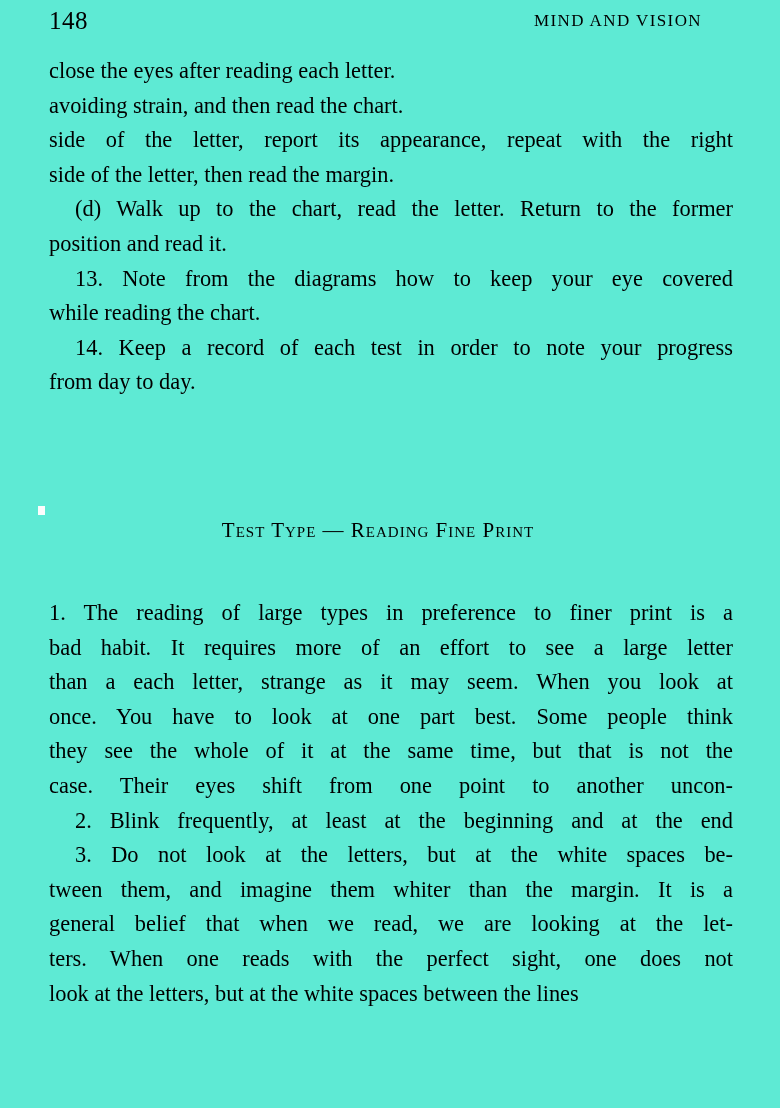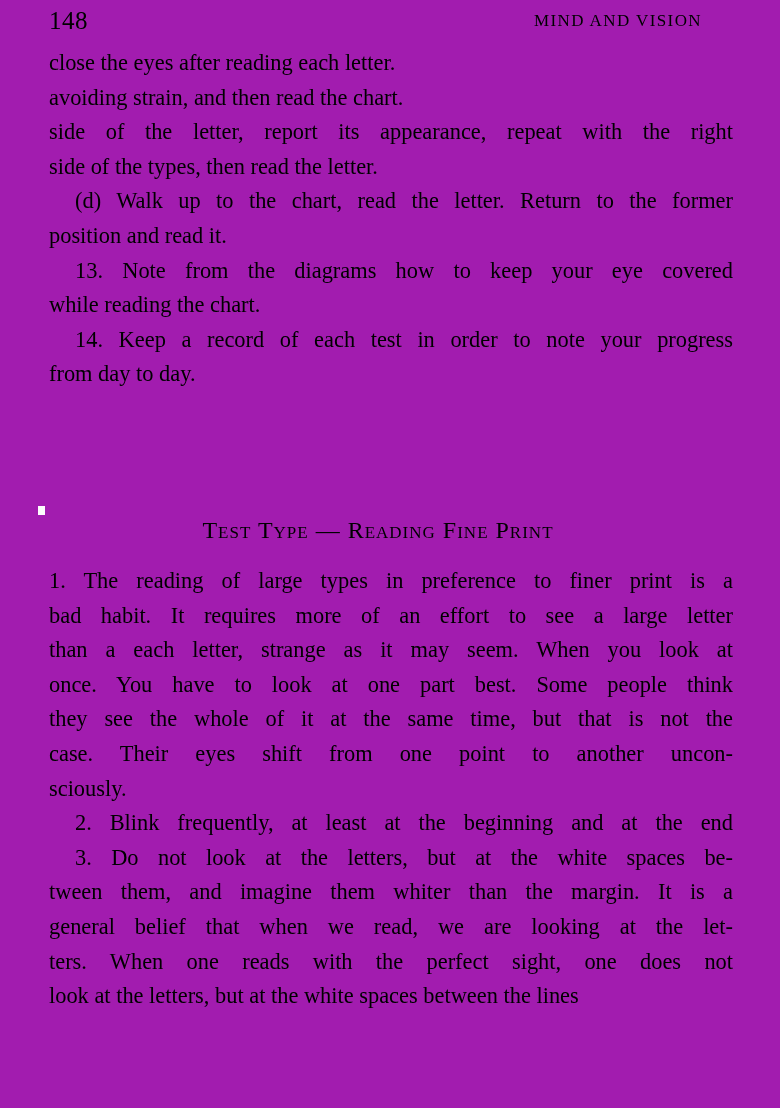"148" .page { background: #a21caf -> #5eead4 }
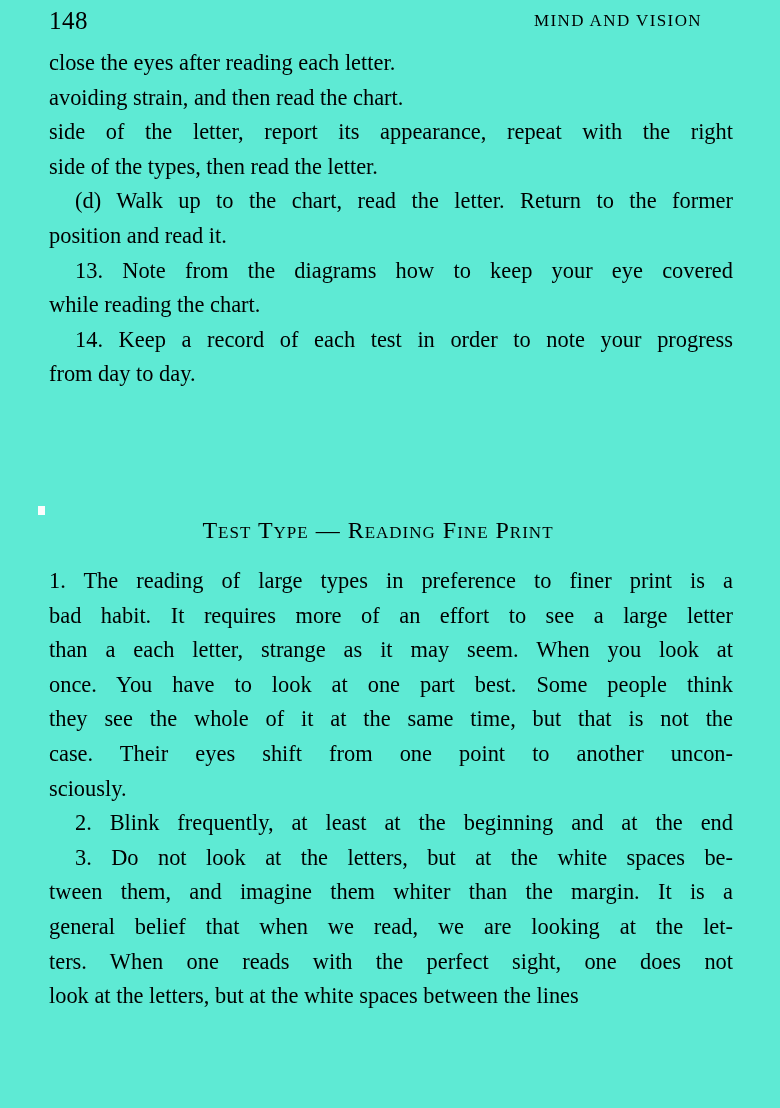"close the eyes after reading" .body-text { top: 46px -> 54px }
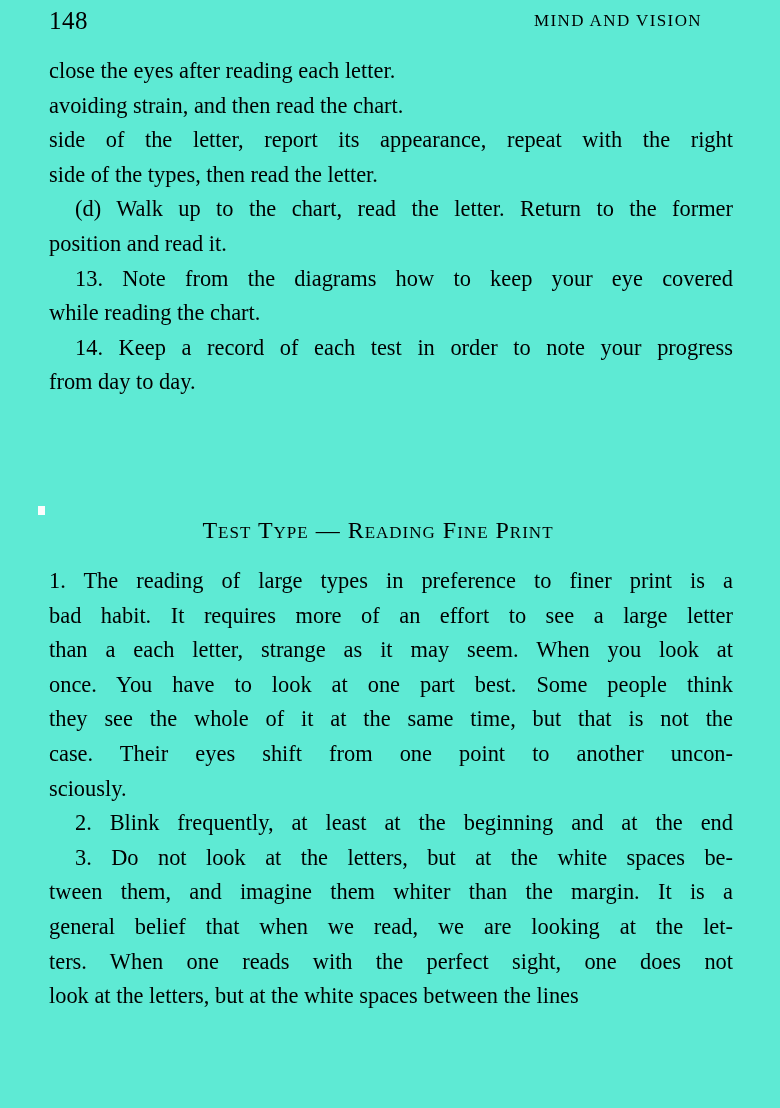"side of the types, then" span.ln { text: types, then read the letter -> letter, then read the margin }
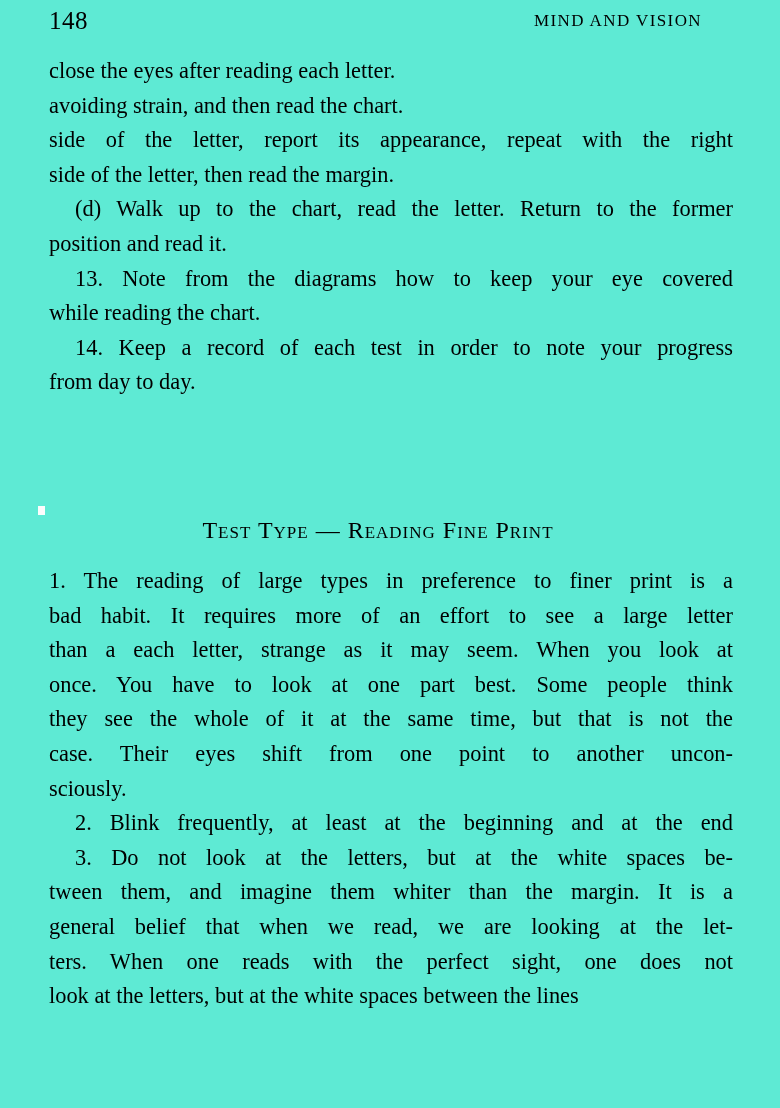"Test Type — Reading Fine" .section-heading { font-size: 24px -> 21px }
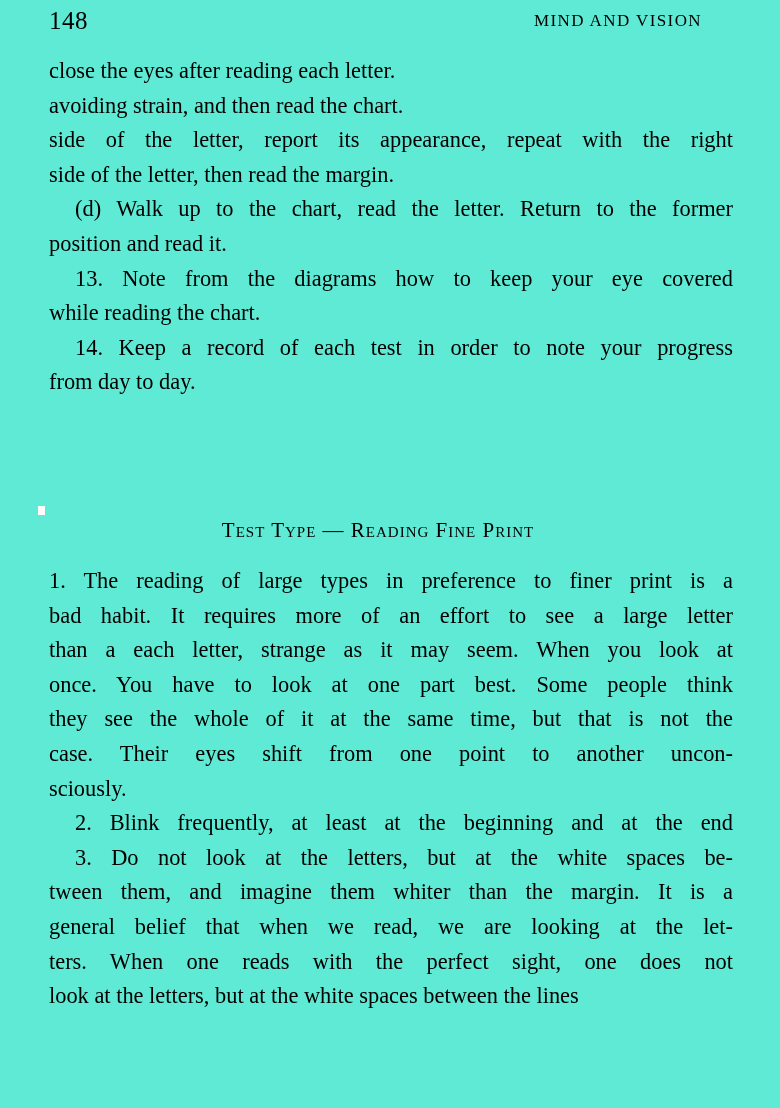"1. The reading of large" .block-two { top: 564px -> 596px }
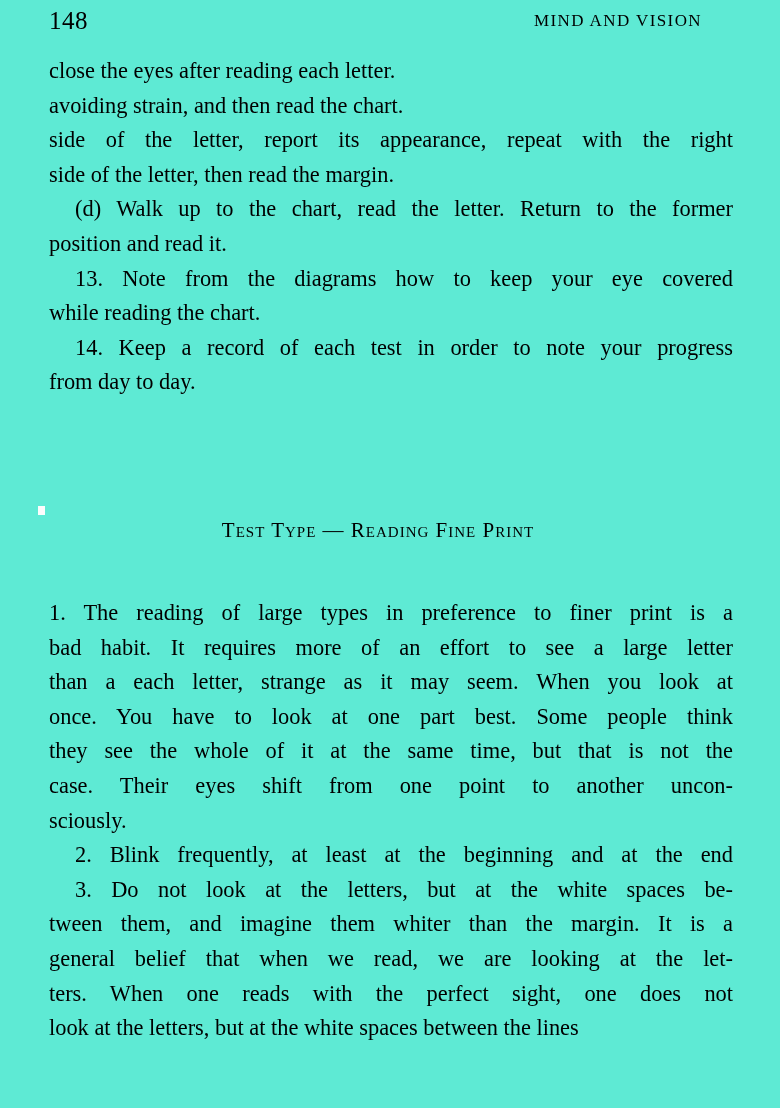"sciously." span.ln { html: <span>sciously.</span> -> none }
